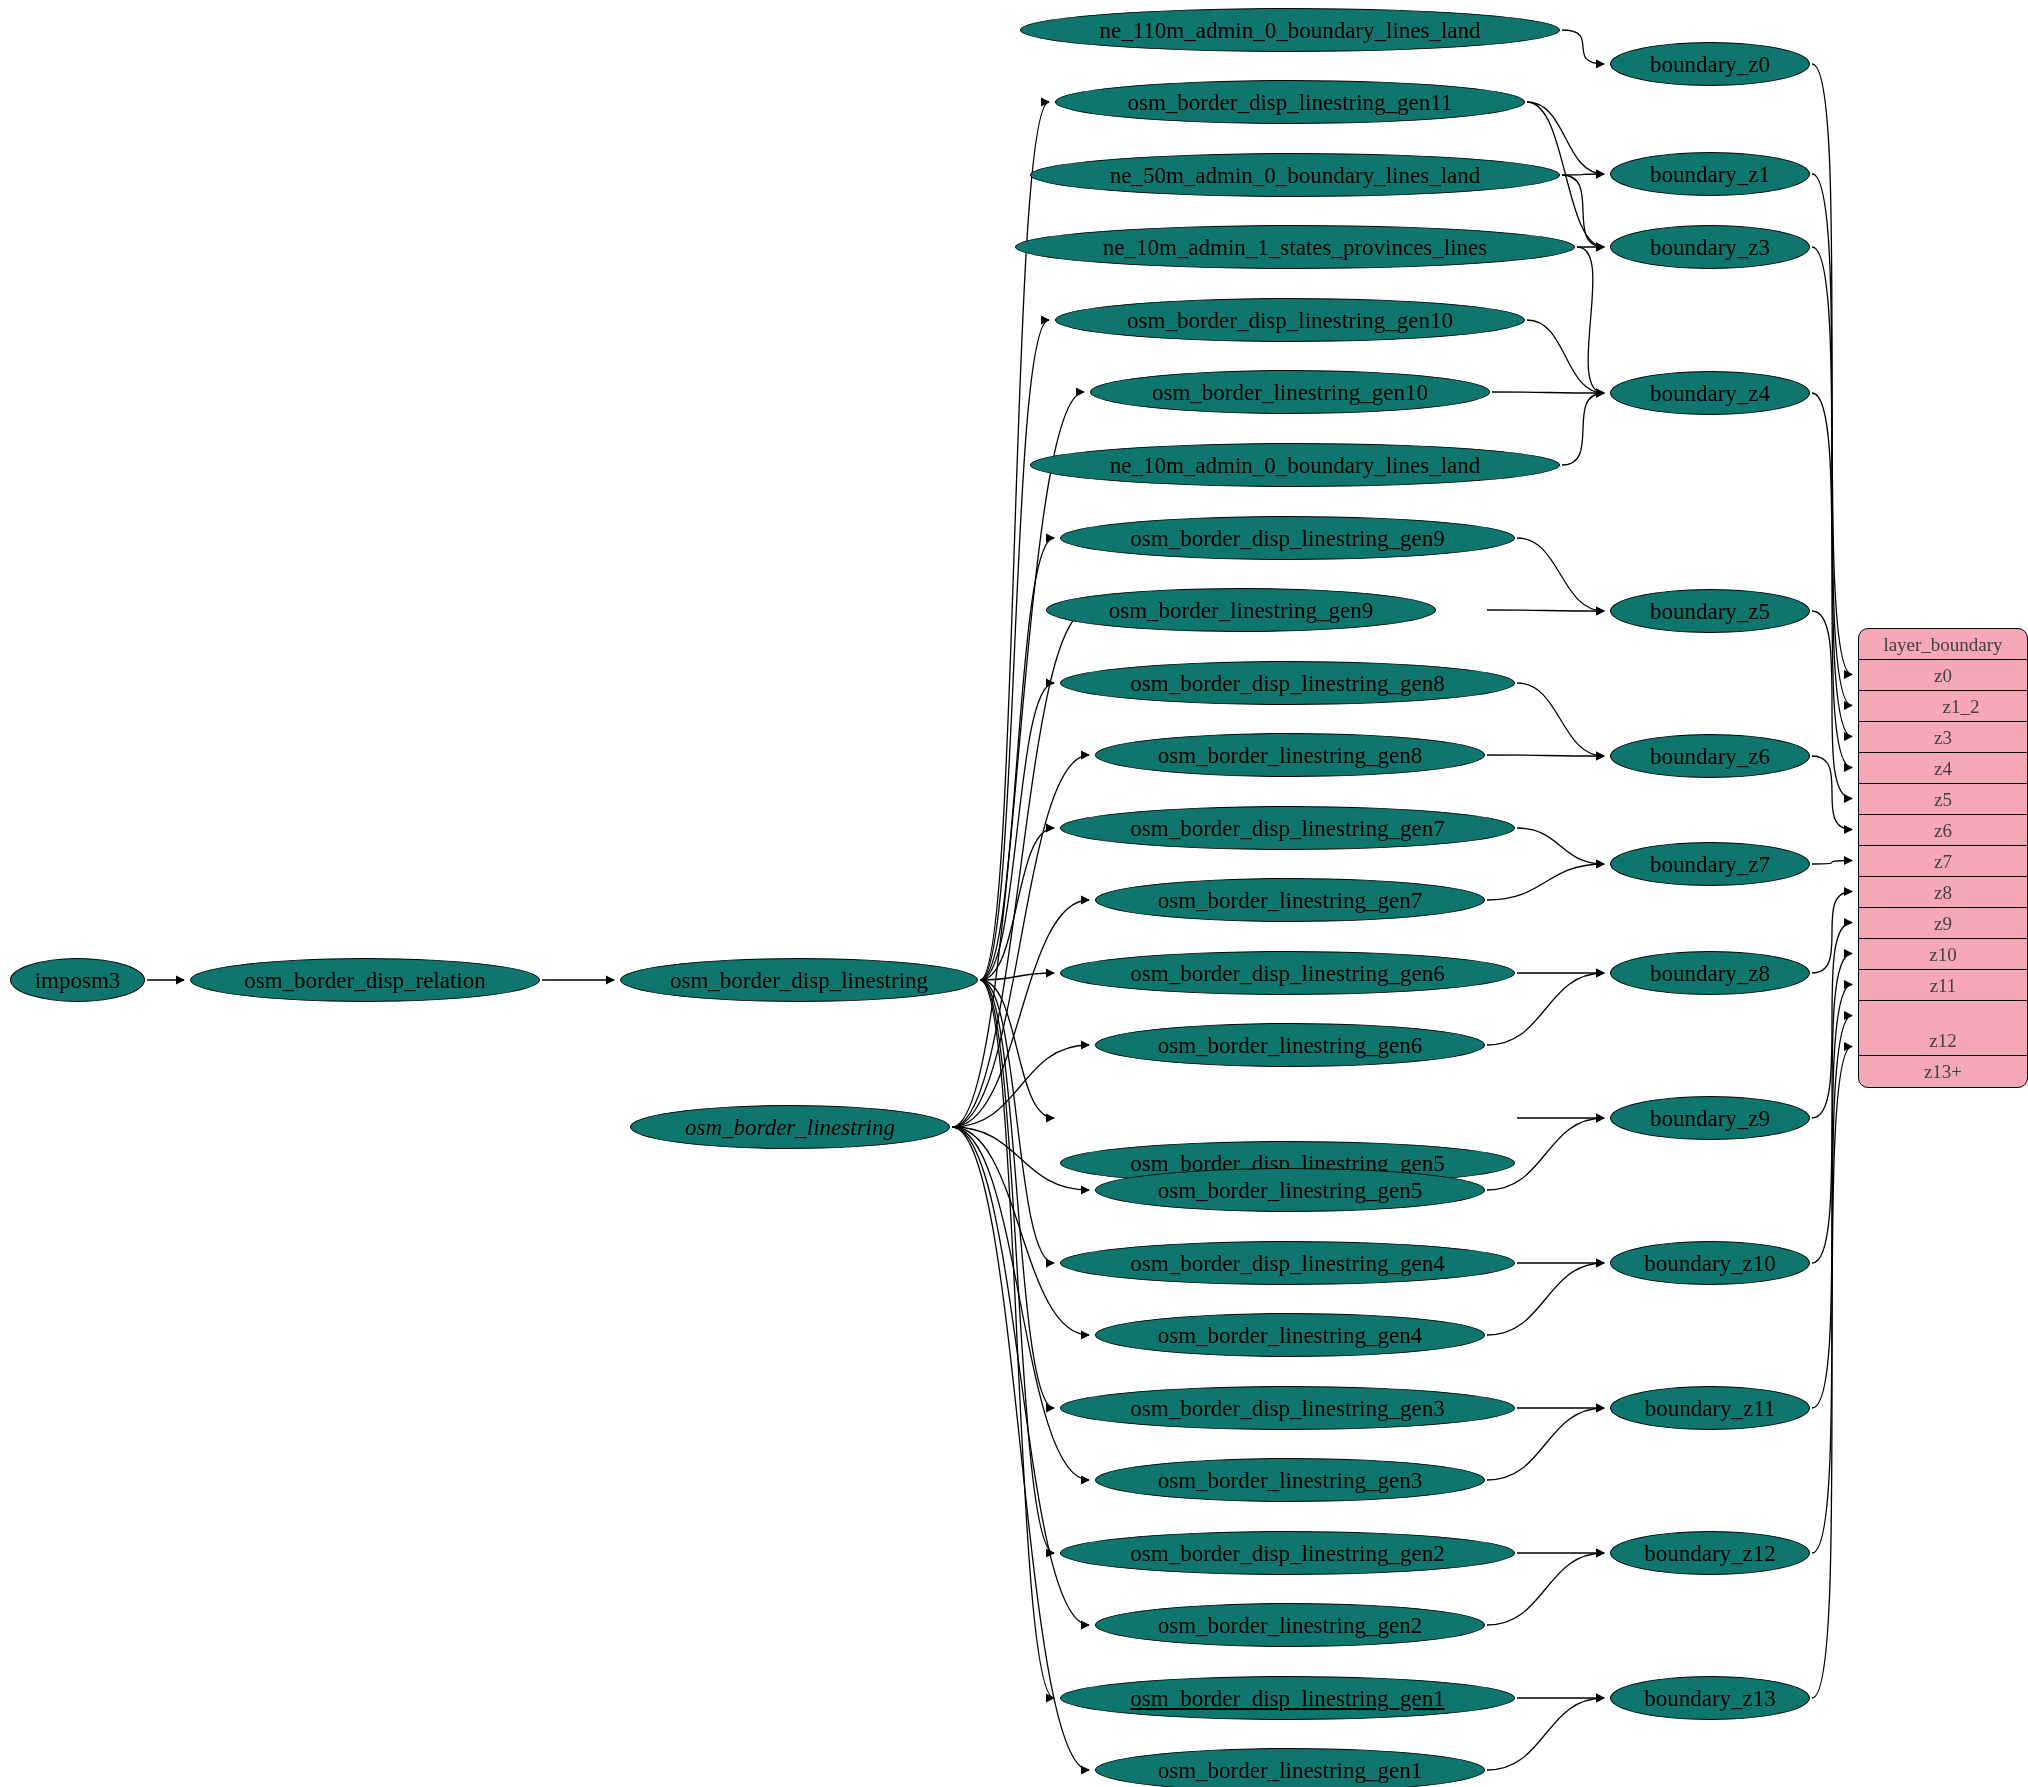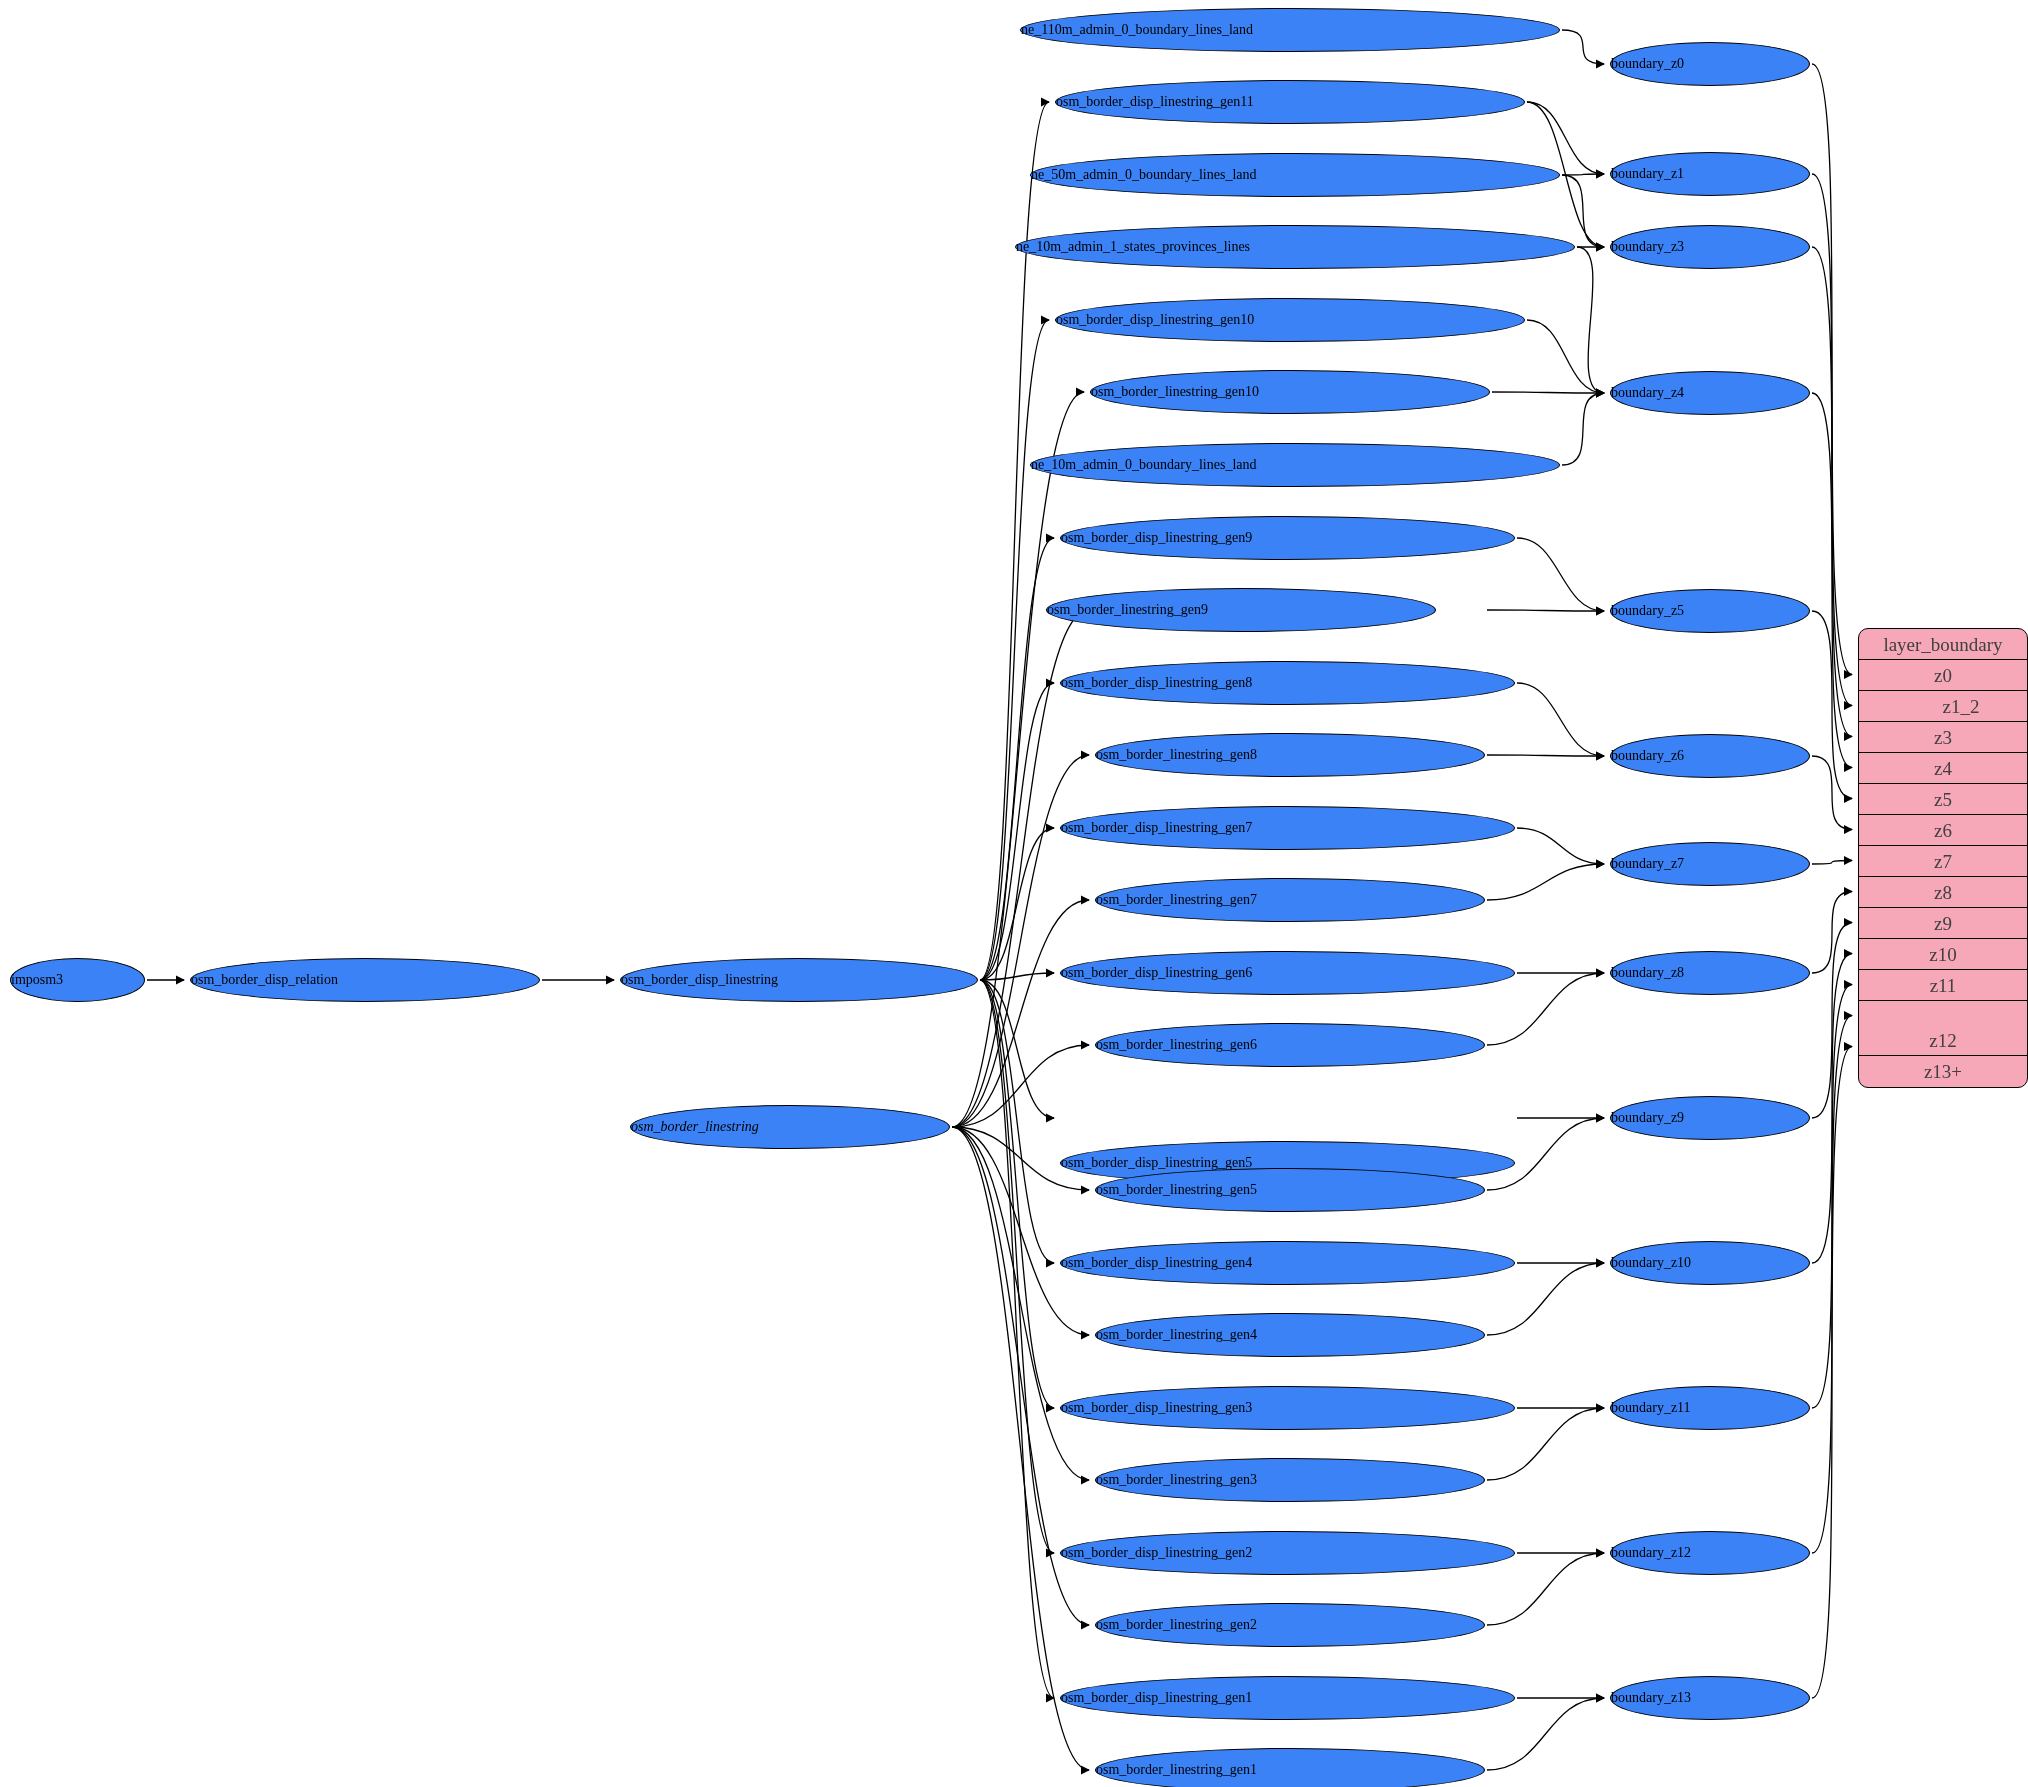"ne_110m_admin_0_boundary_lines_land" .node { background: #3b82f6 -> #0f766e; font-size: 14px -> 23px; justify-content: none -> center }
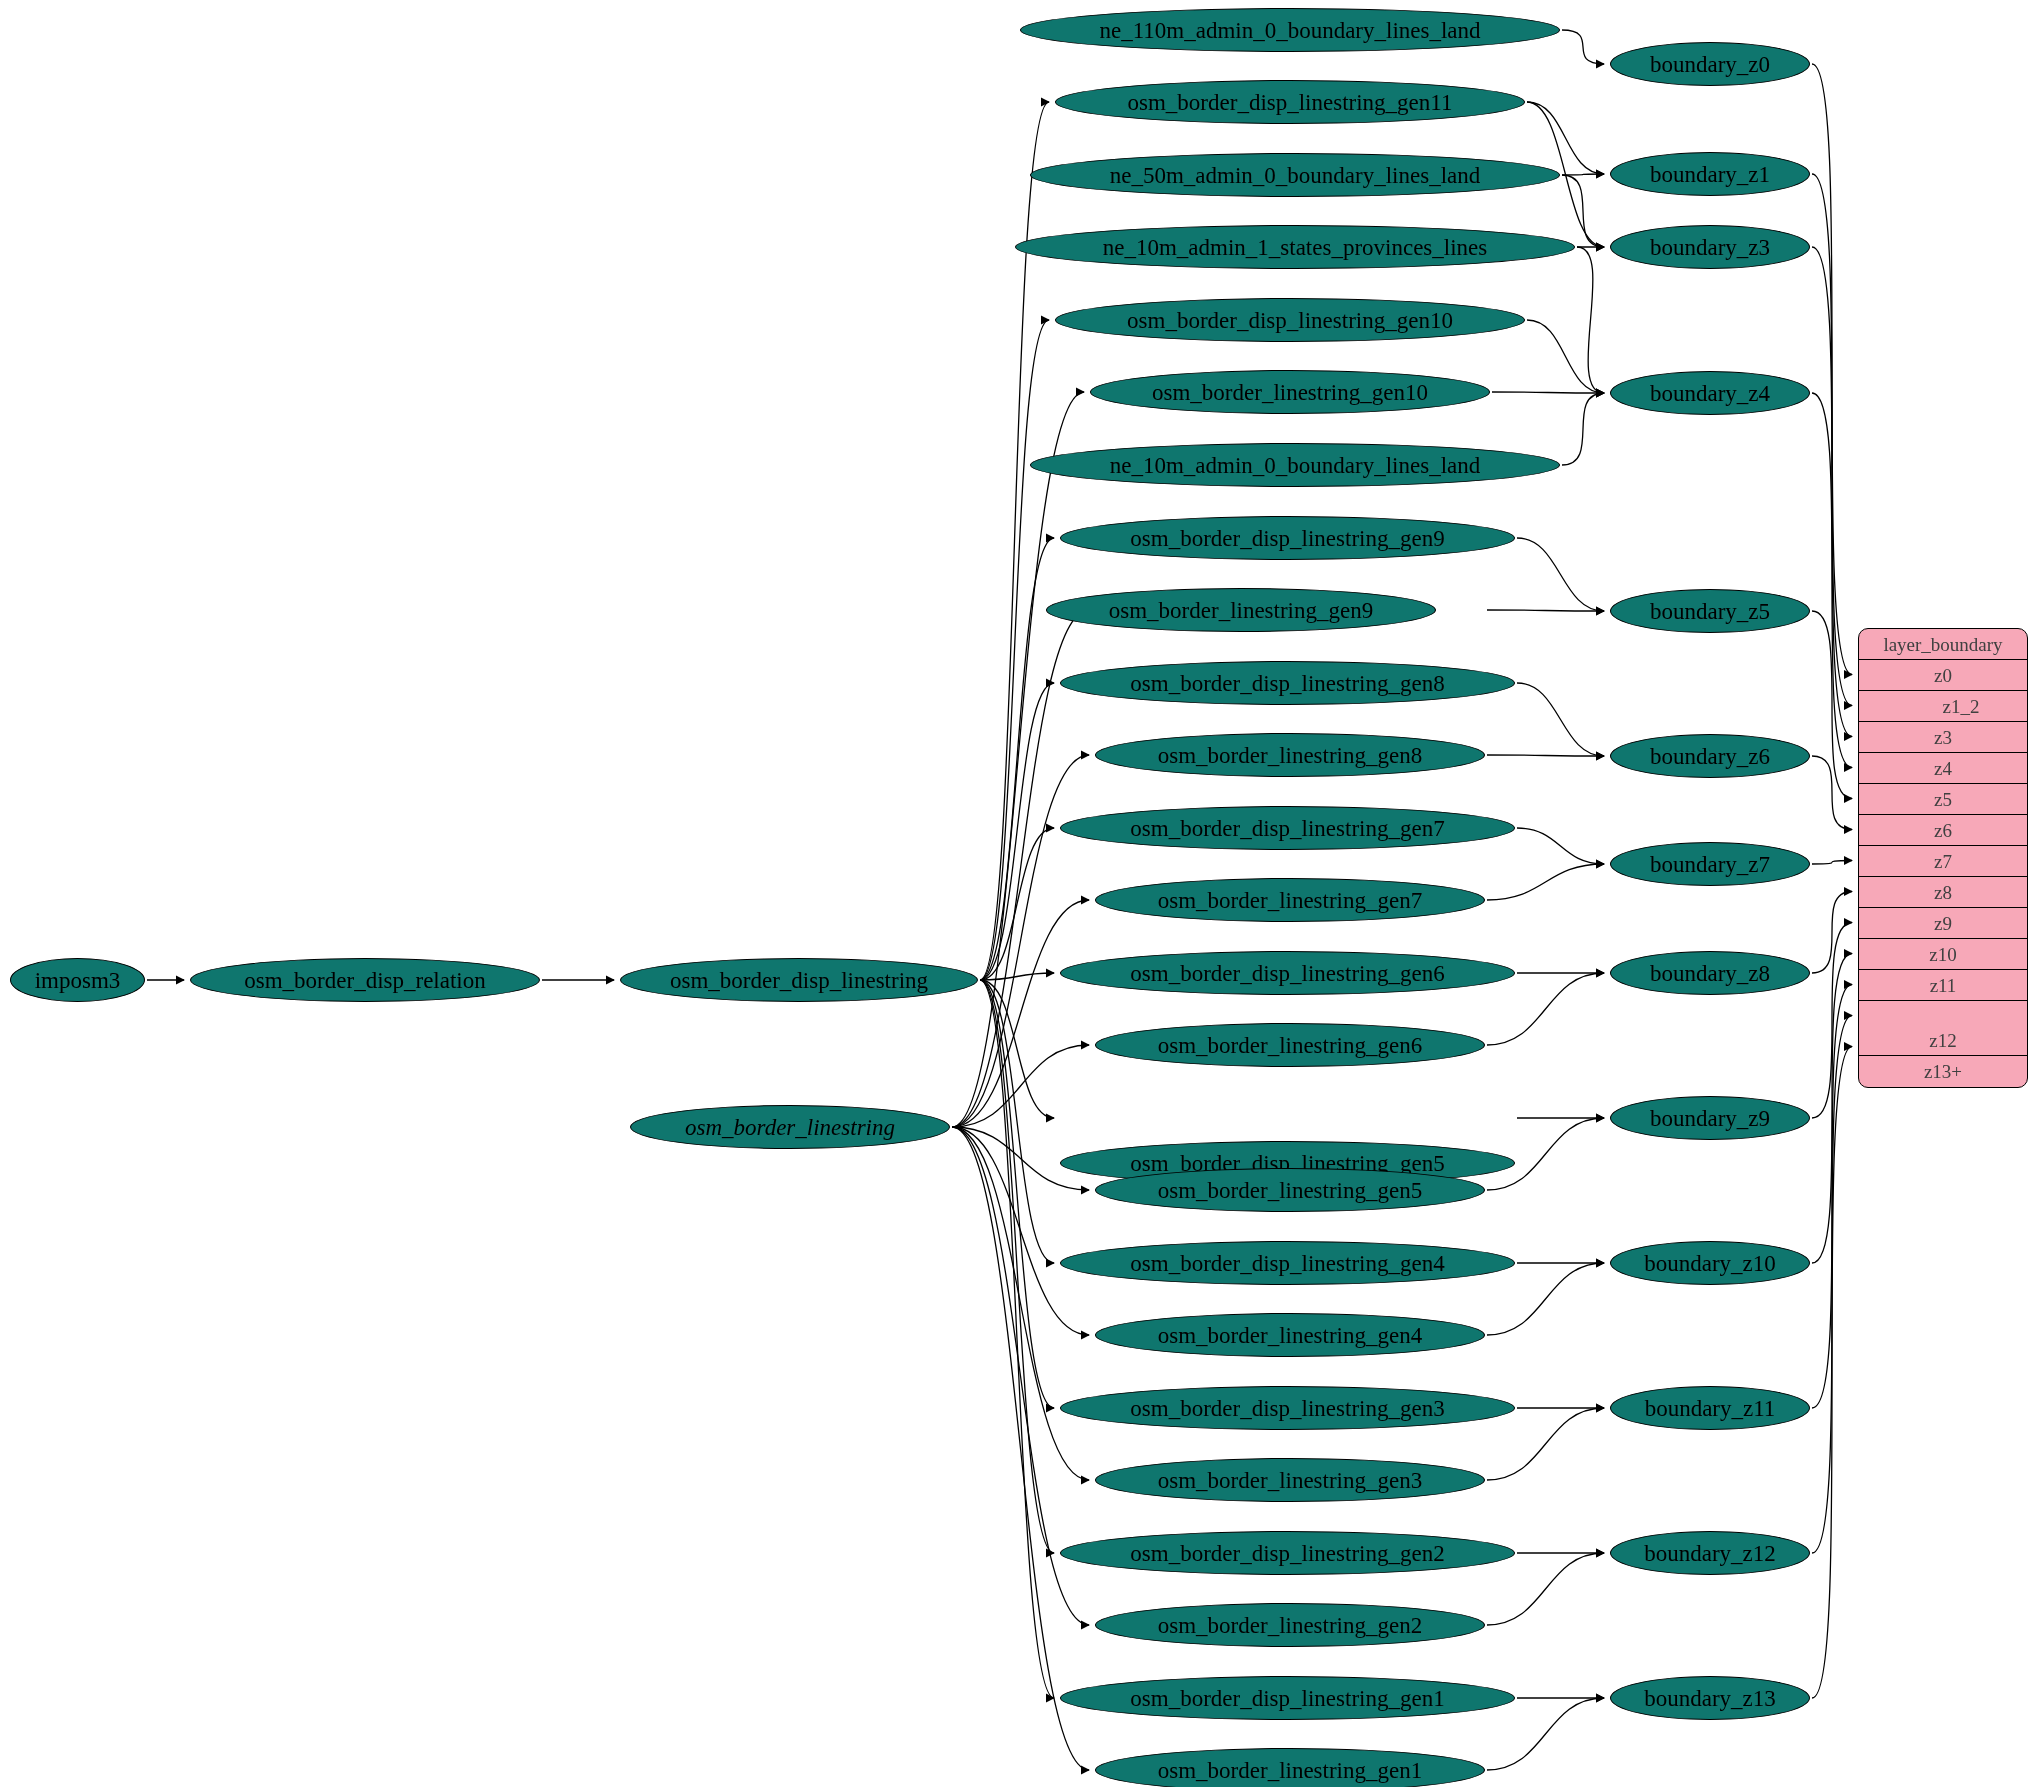"osm_border_disp_linestring_gen1" div.node { text-decoration: none -> underline }
